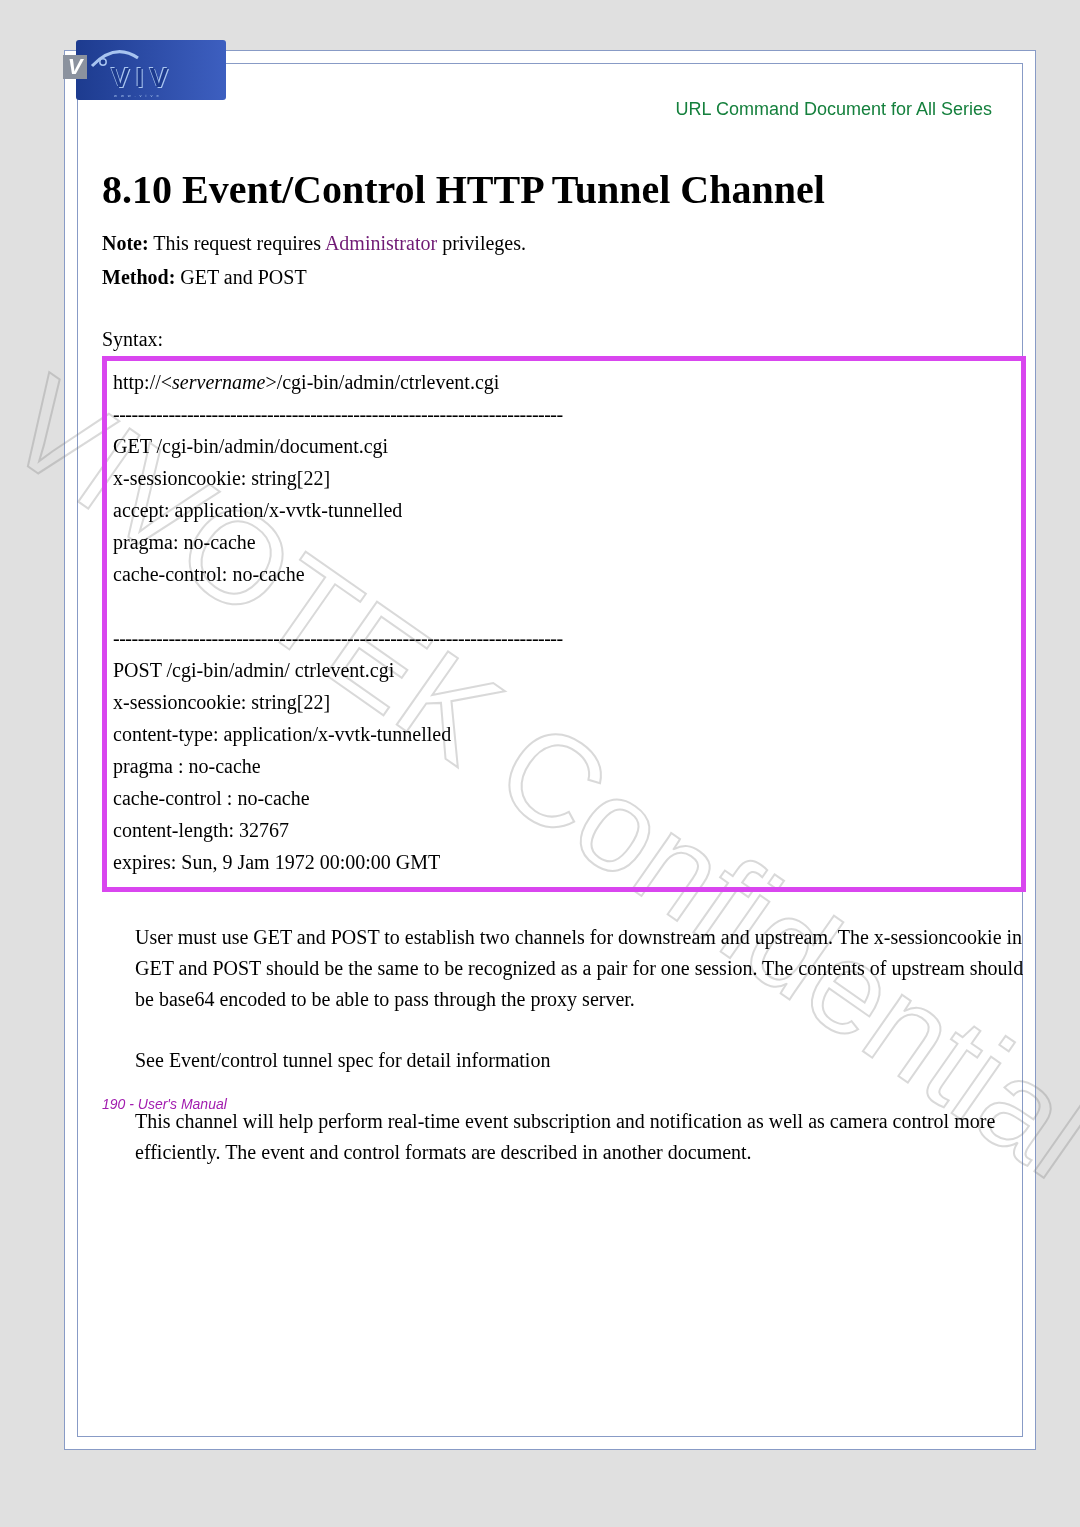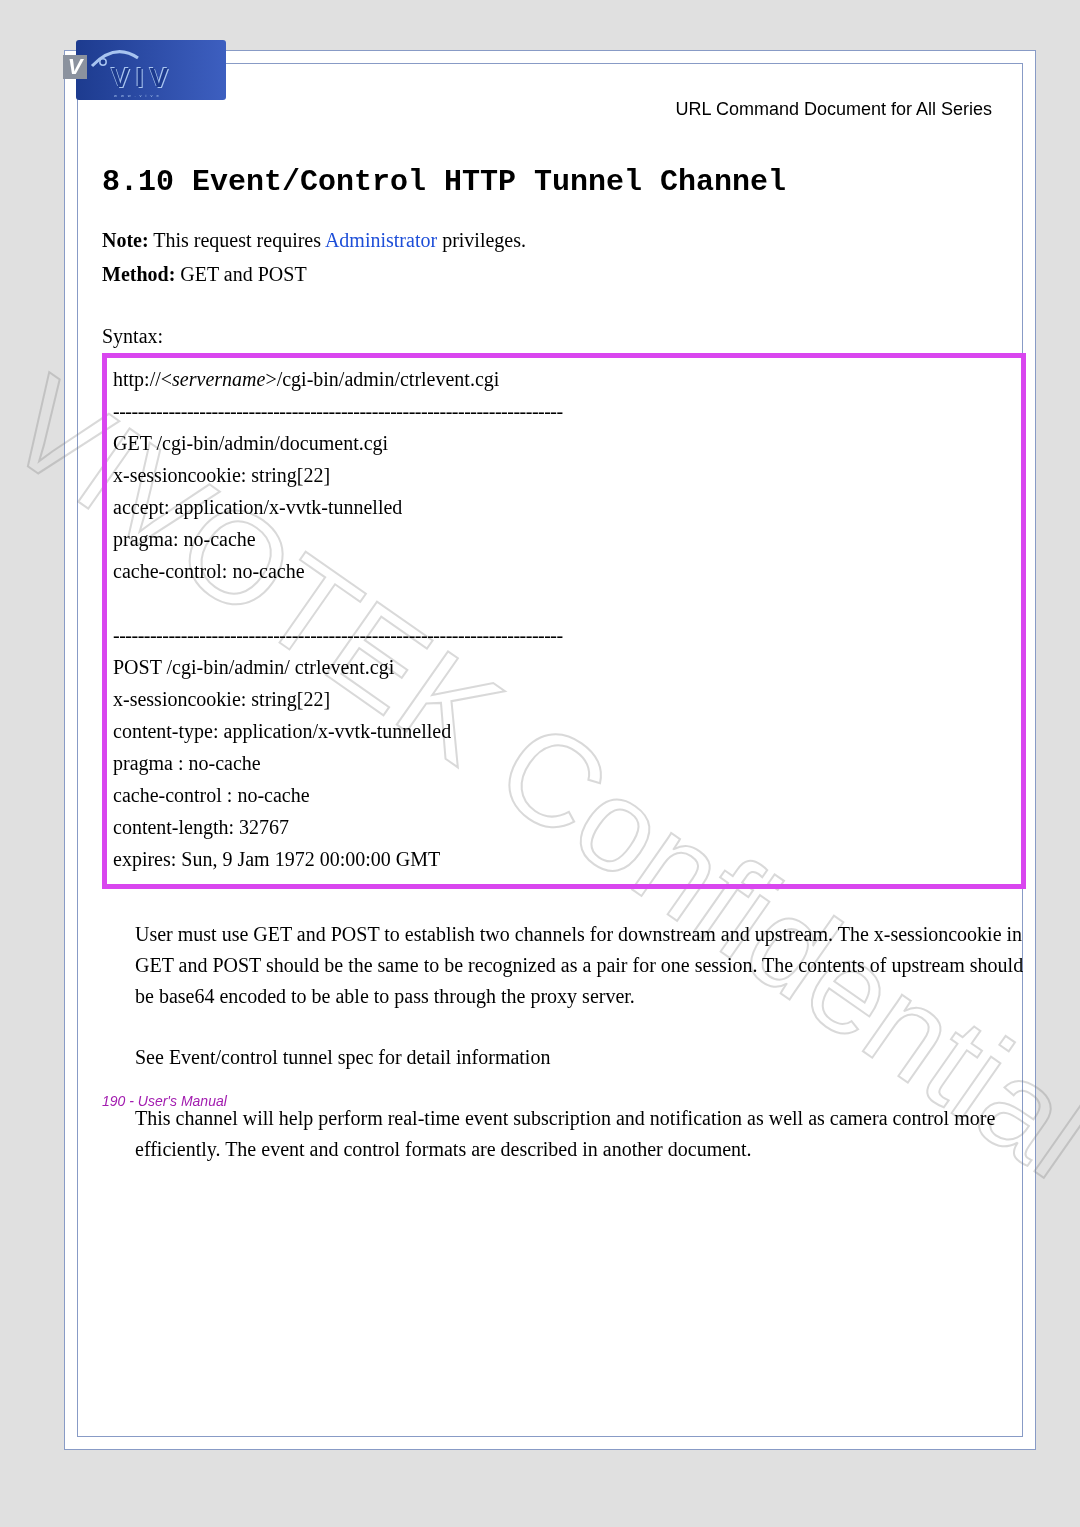"URL Command Document for All" .header-title { color: #000000 -> #15803d }
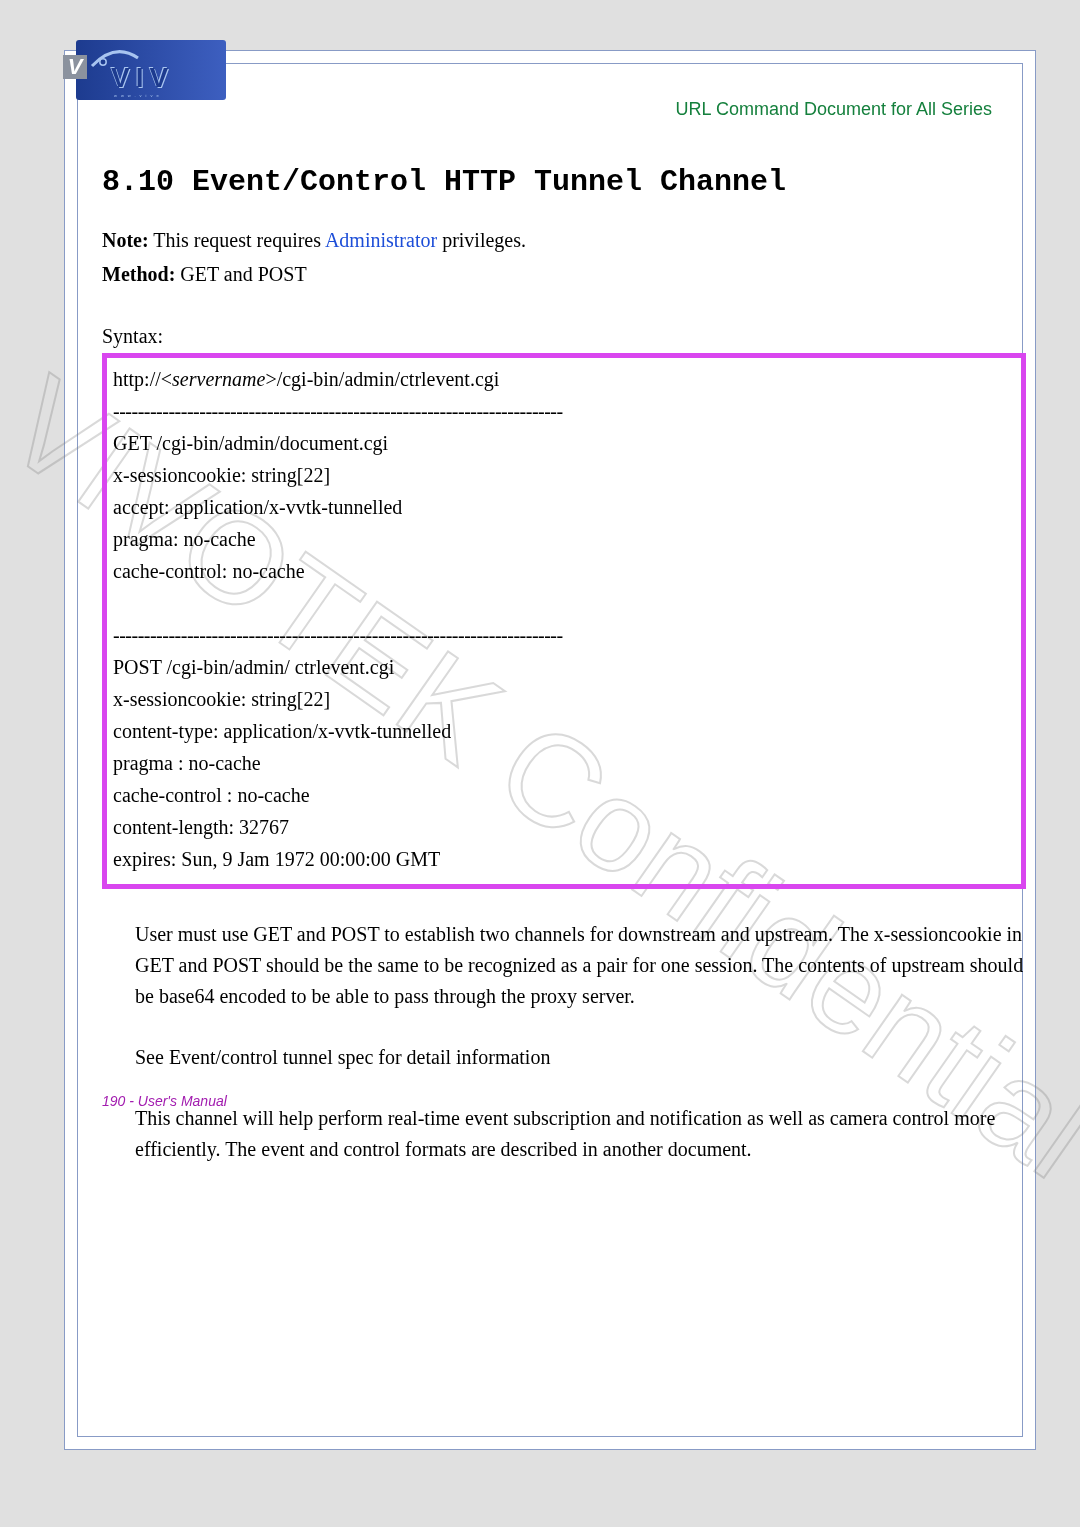"8.10 Event/Control HTTP Tunnel Channel" h2.section-heading { font-family: Liberation Mono, monospace -> Liberation Serif, serif; font-size: 30px -> 40px; margin-bottom: 20px -> 8px }
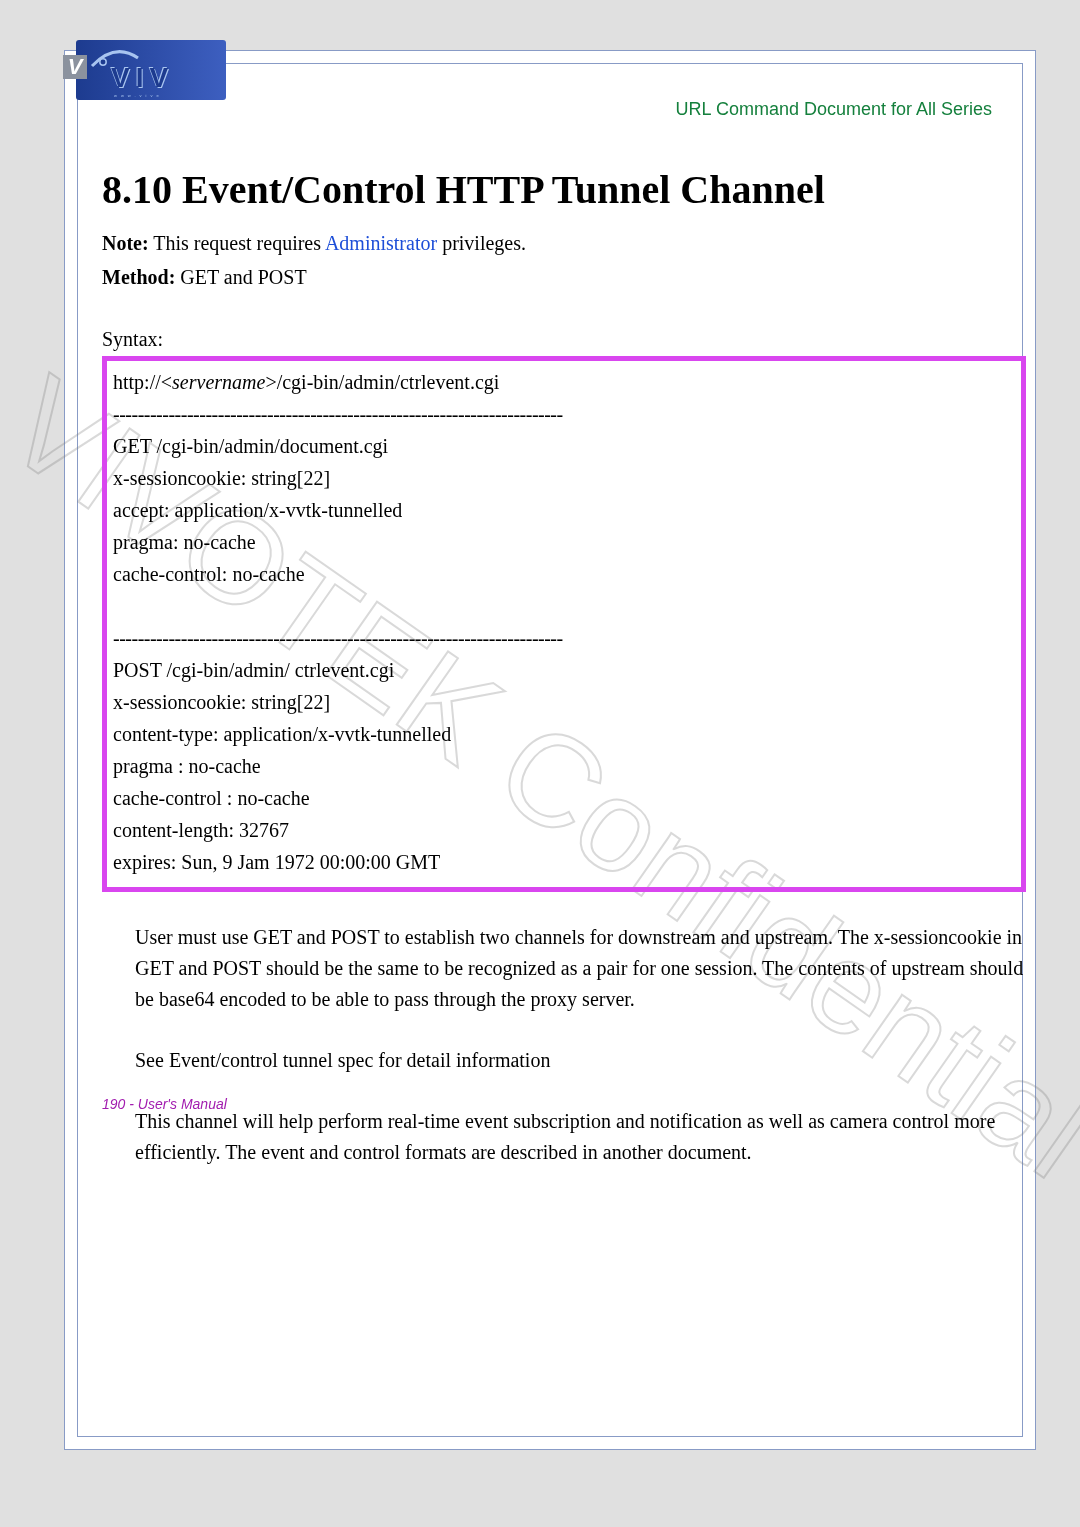"Administrator" .note-line .red { color: #1d4ed8 -> #701a75 }
